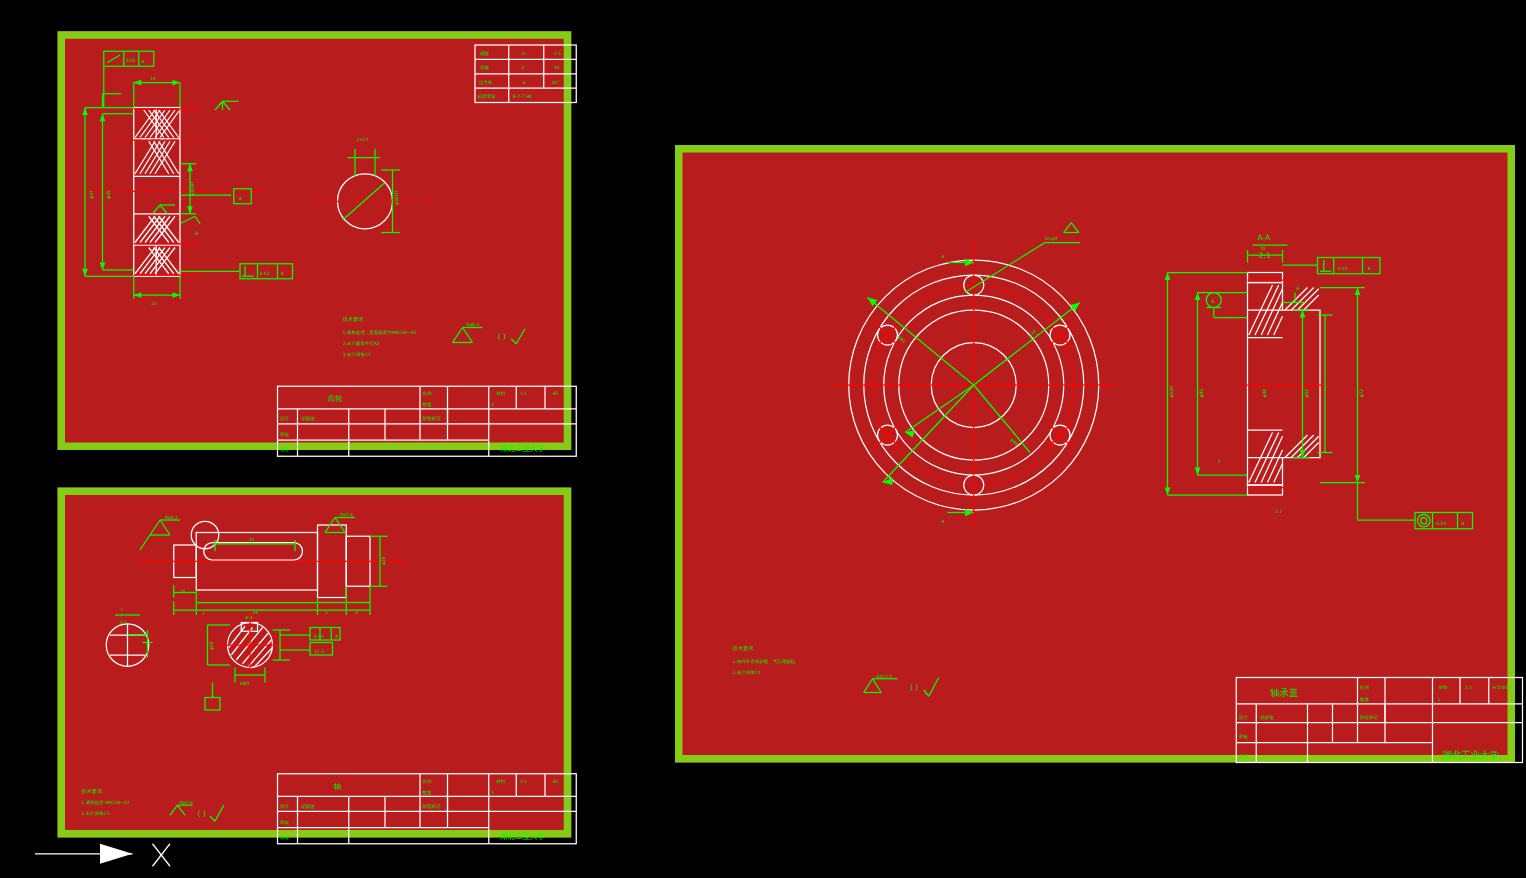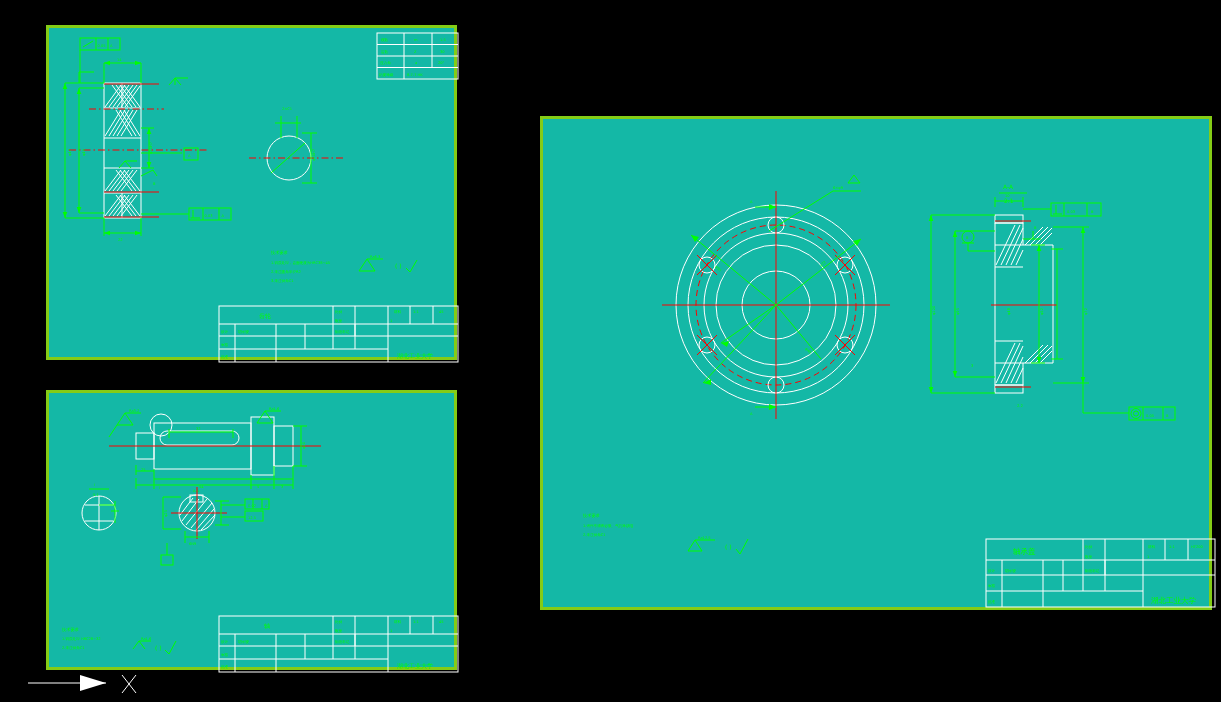"轴承盖" .sheet { background: #14b8a6 -> #b91c1c; border: 3px solid #84cc16 -> 6px solid #84cc16 }
